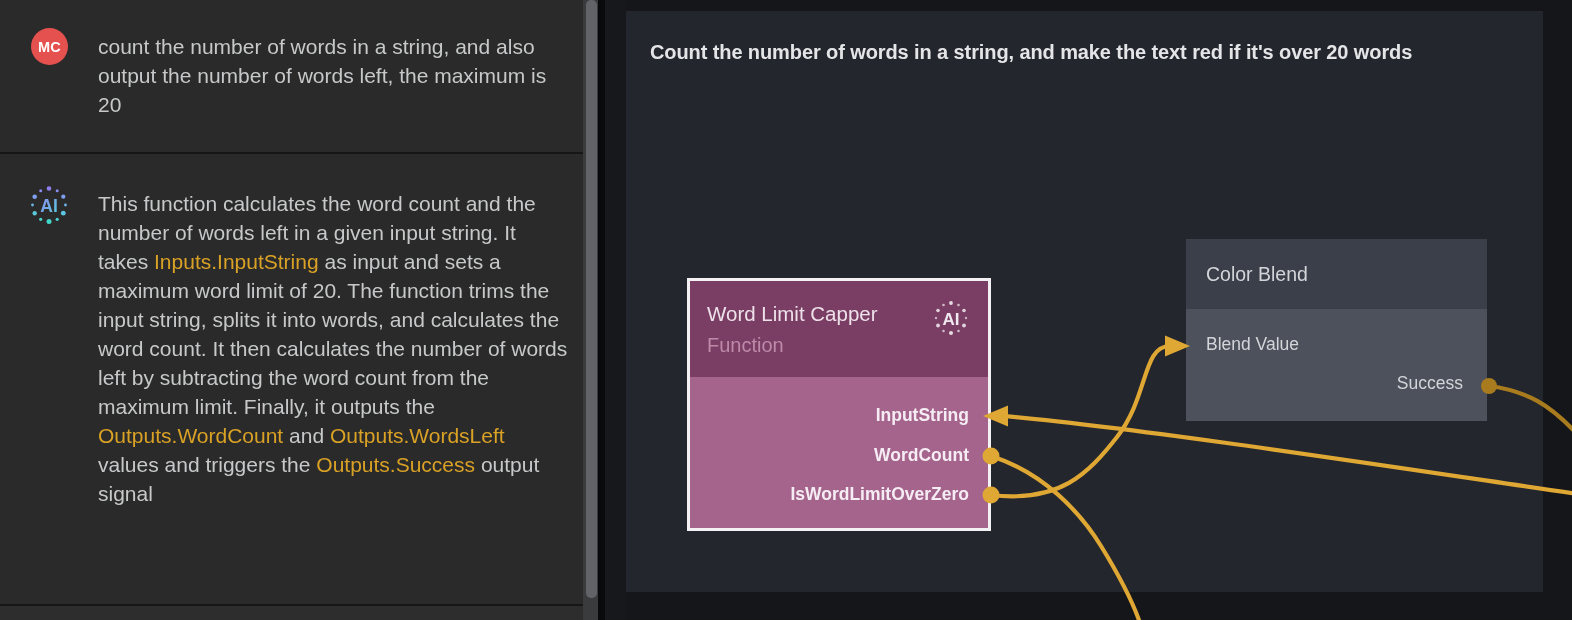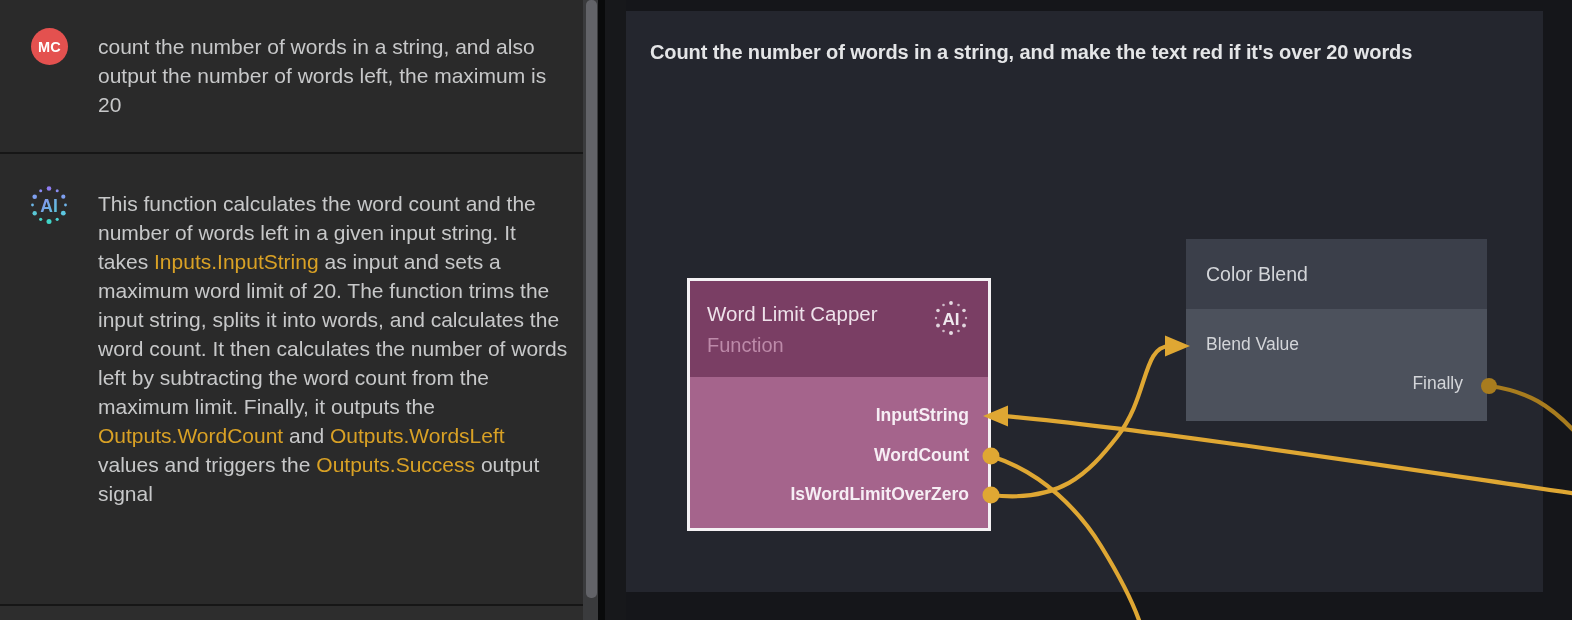"Finally" div.cb-output-label { text: Finally -> Success }
